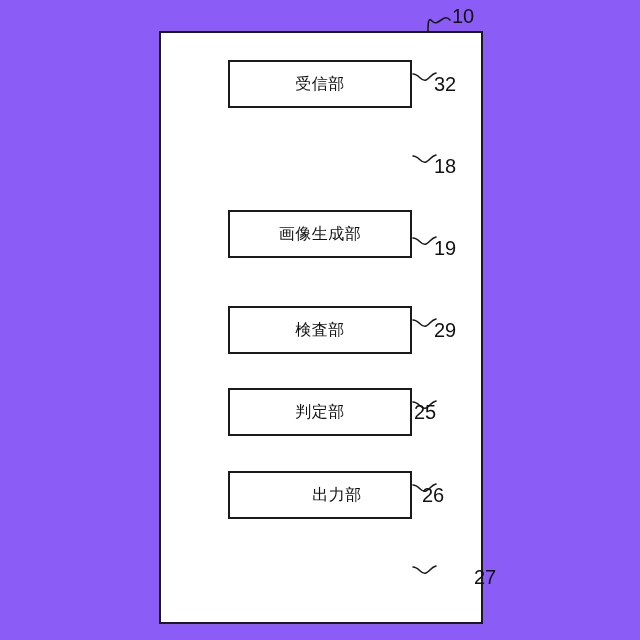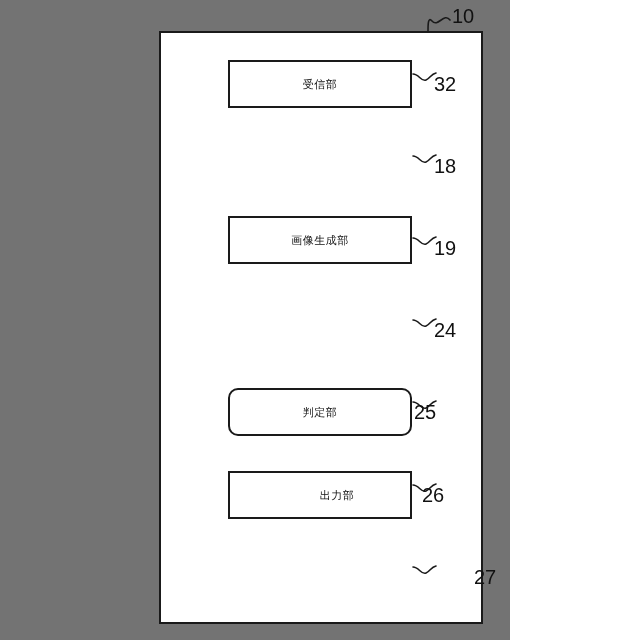"10" #canvas { background: #737373 -> #8b5cf6; width: 510px -> 640px }
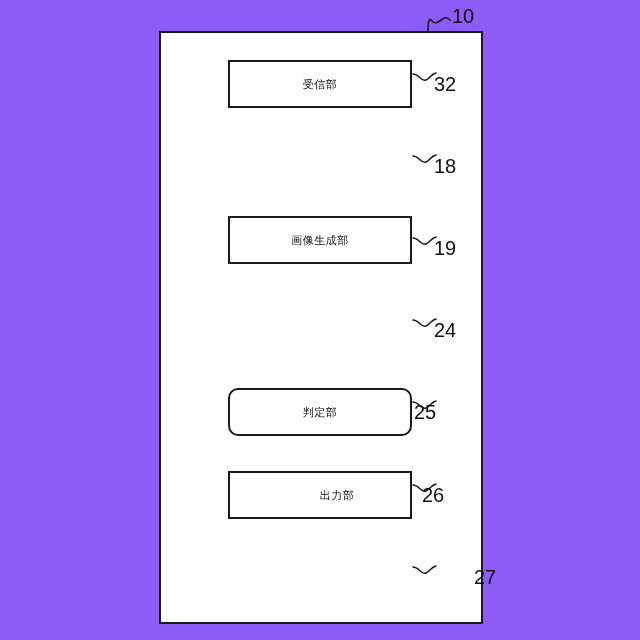"受信部" .unit-label { font-size: 11px -> 16px }
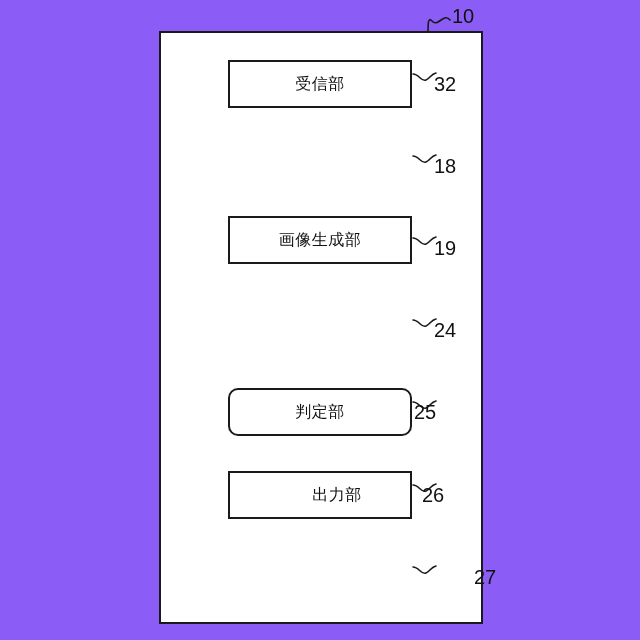"画像生成部" div.unit-box { top: 216px -> 210px }
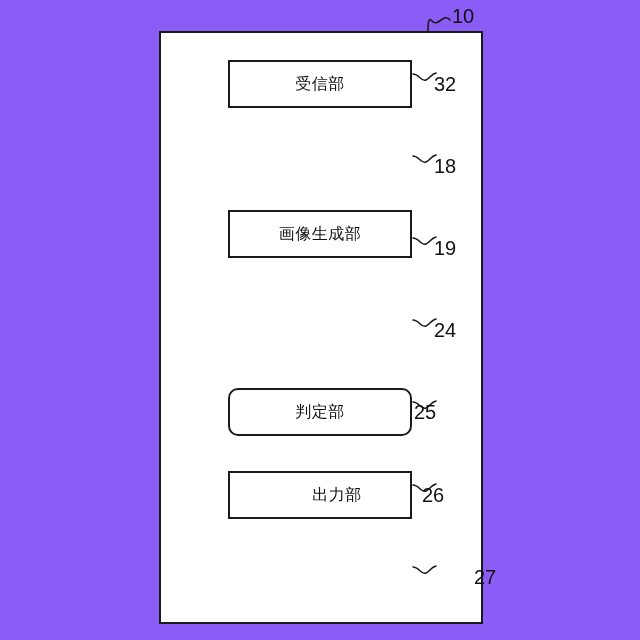"検査部" div.unit-box { html: none -> <div> <span>検査部</span> </div> }
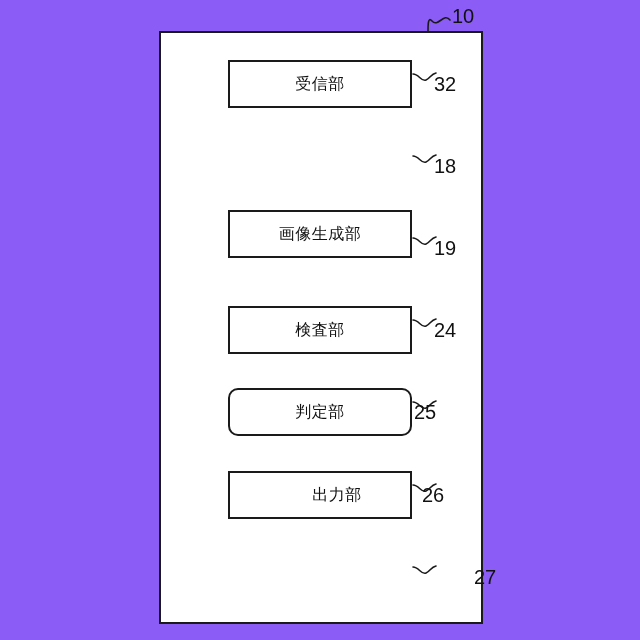"24" div.ref-num { text: 24 -> 29 }
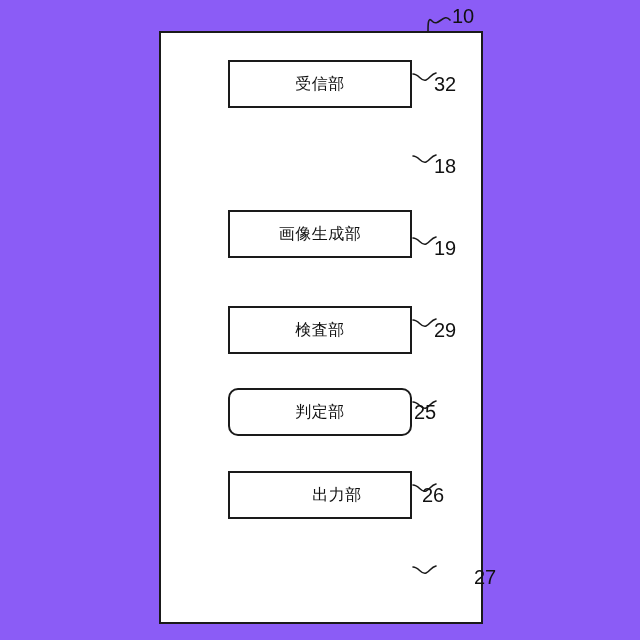"判定部" div.unit-box { border-radius: 10px -> none }
